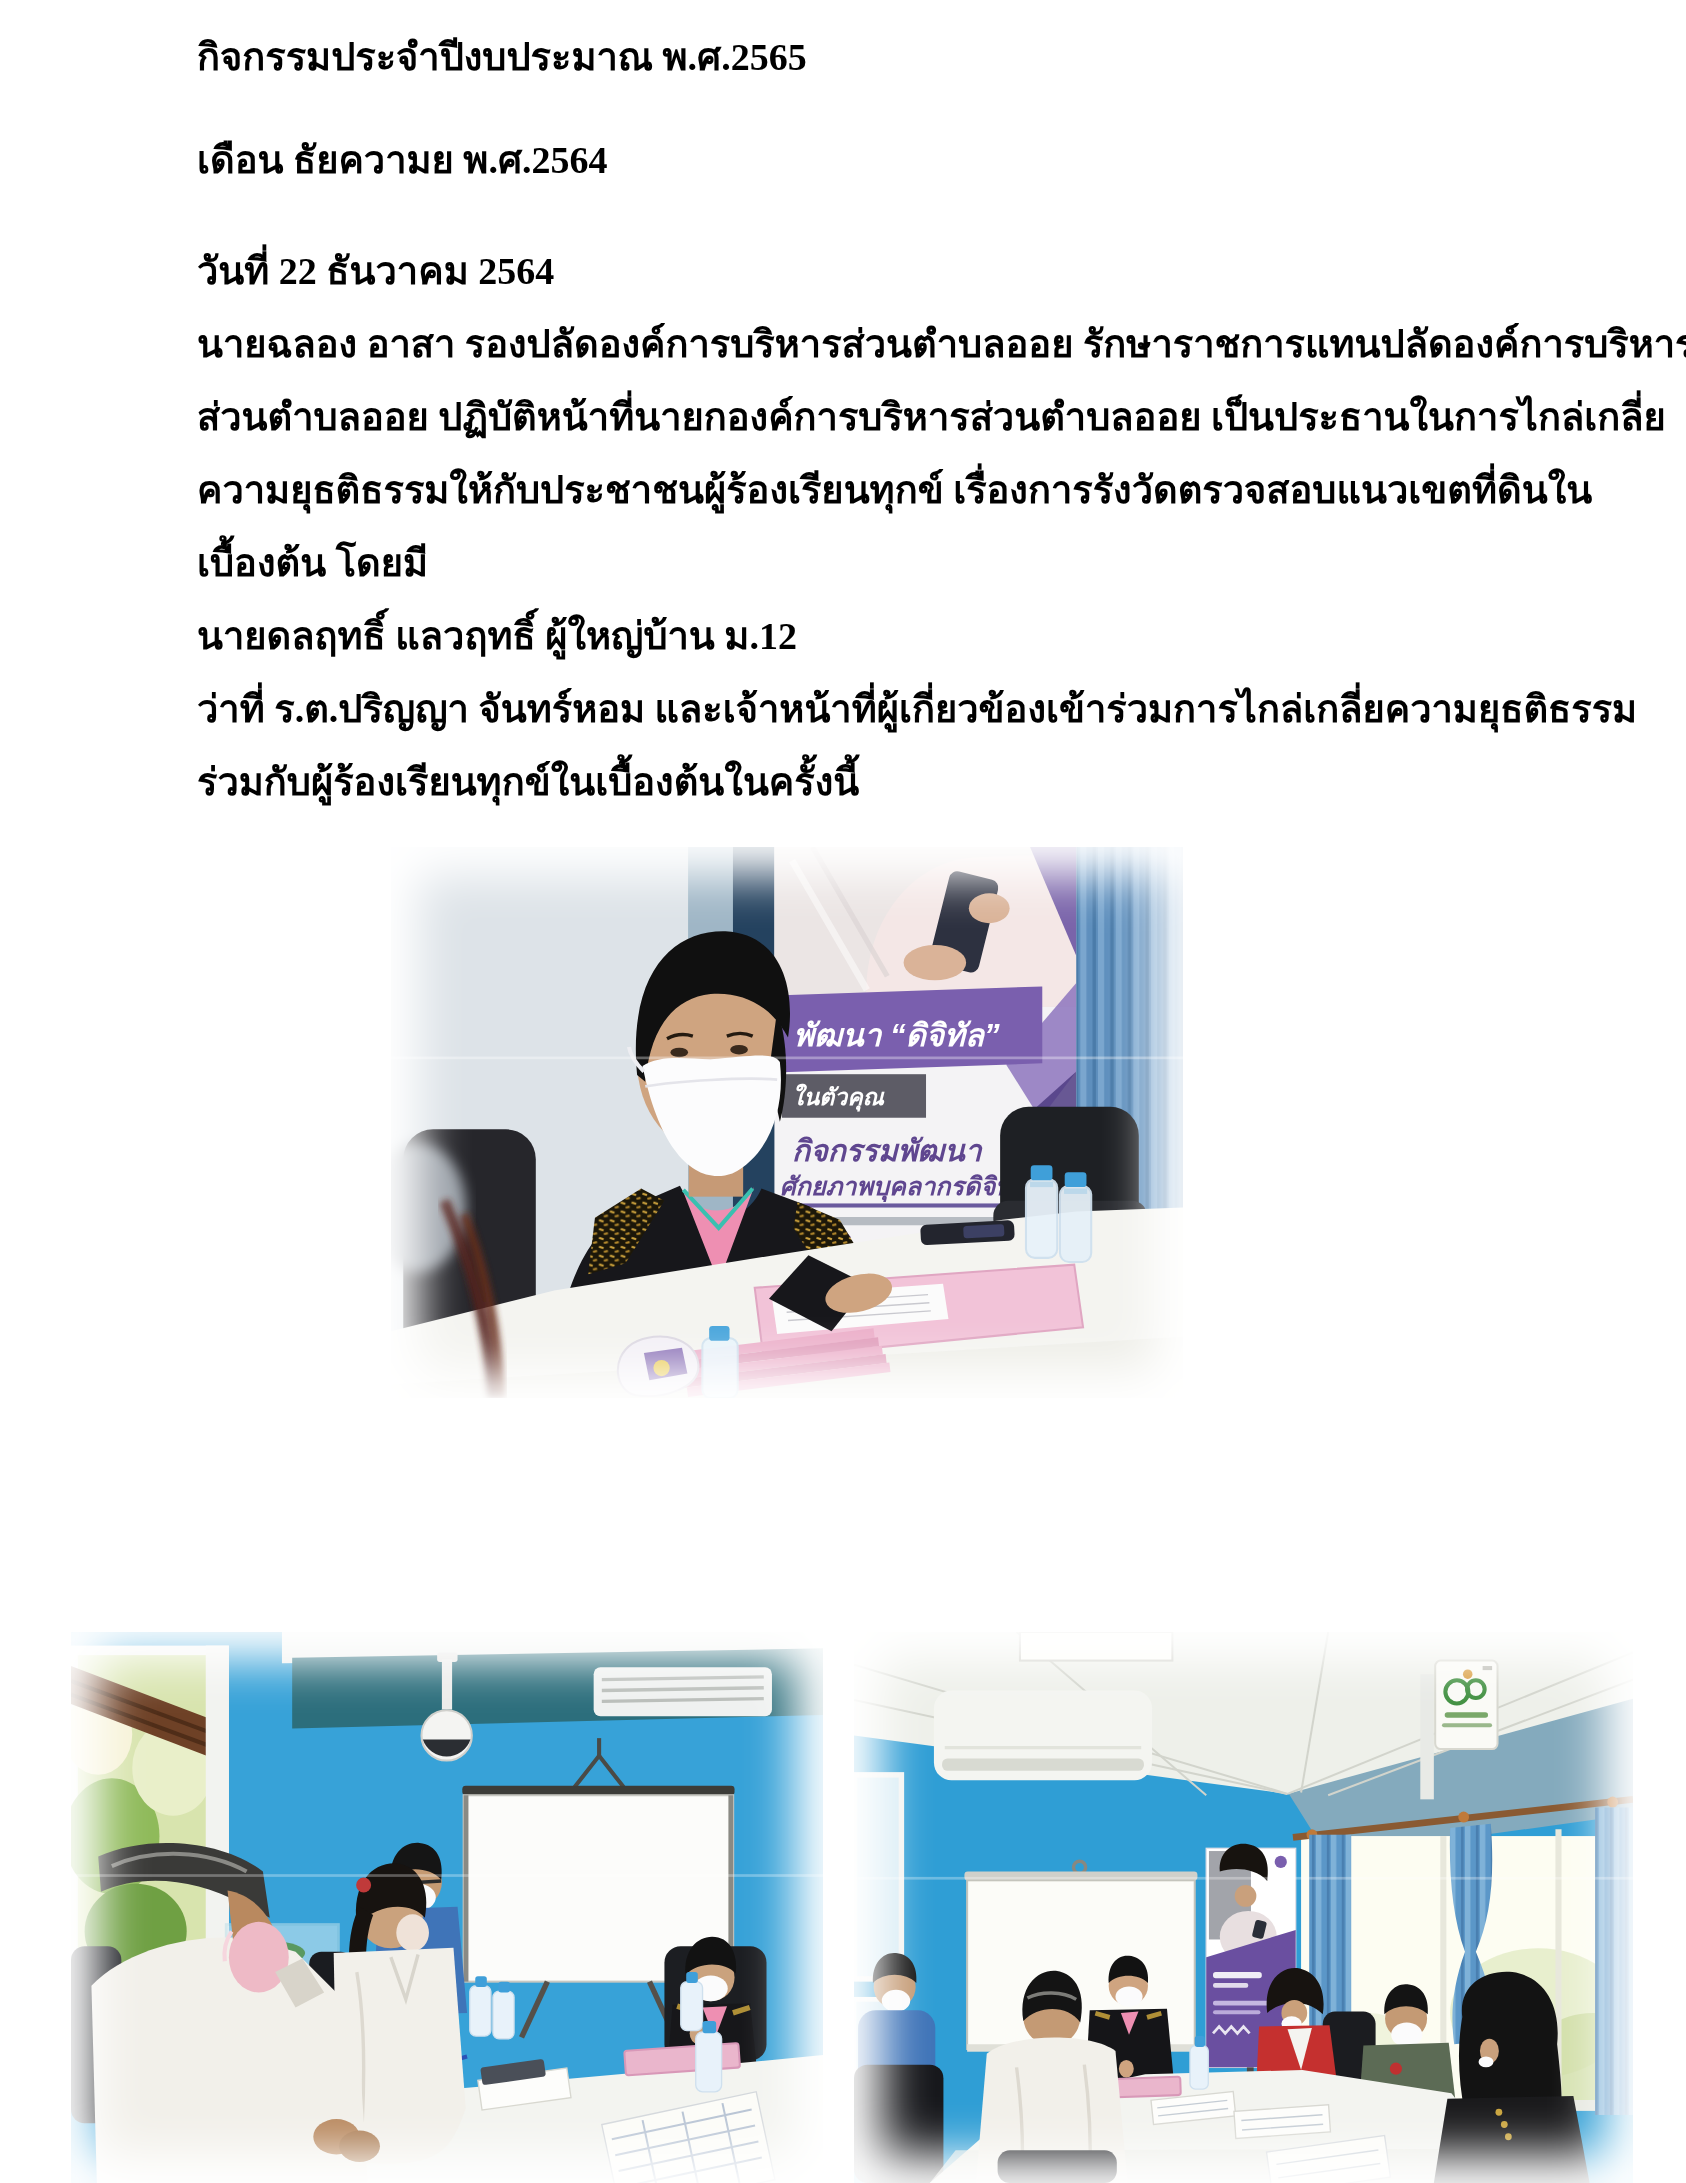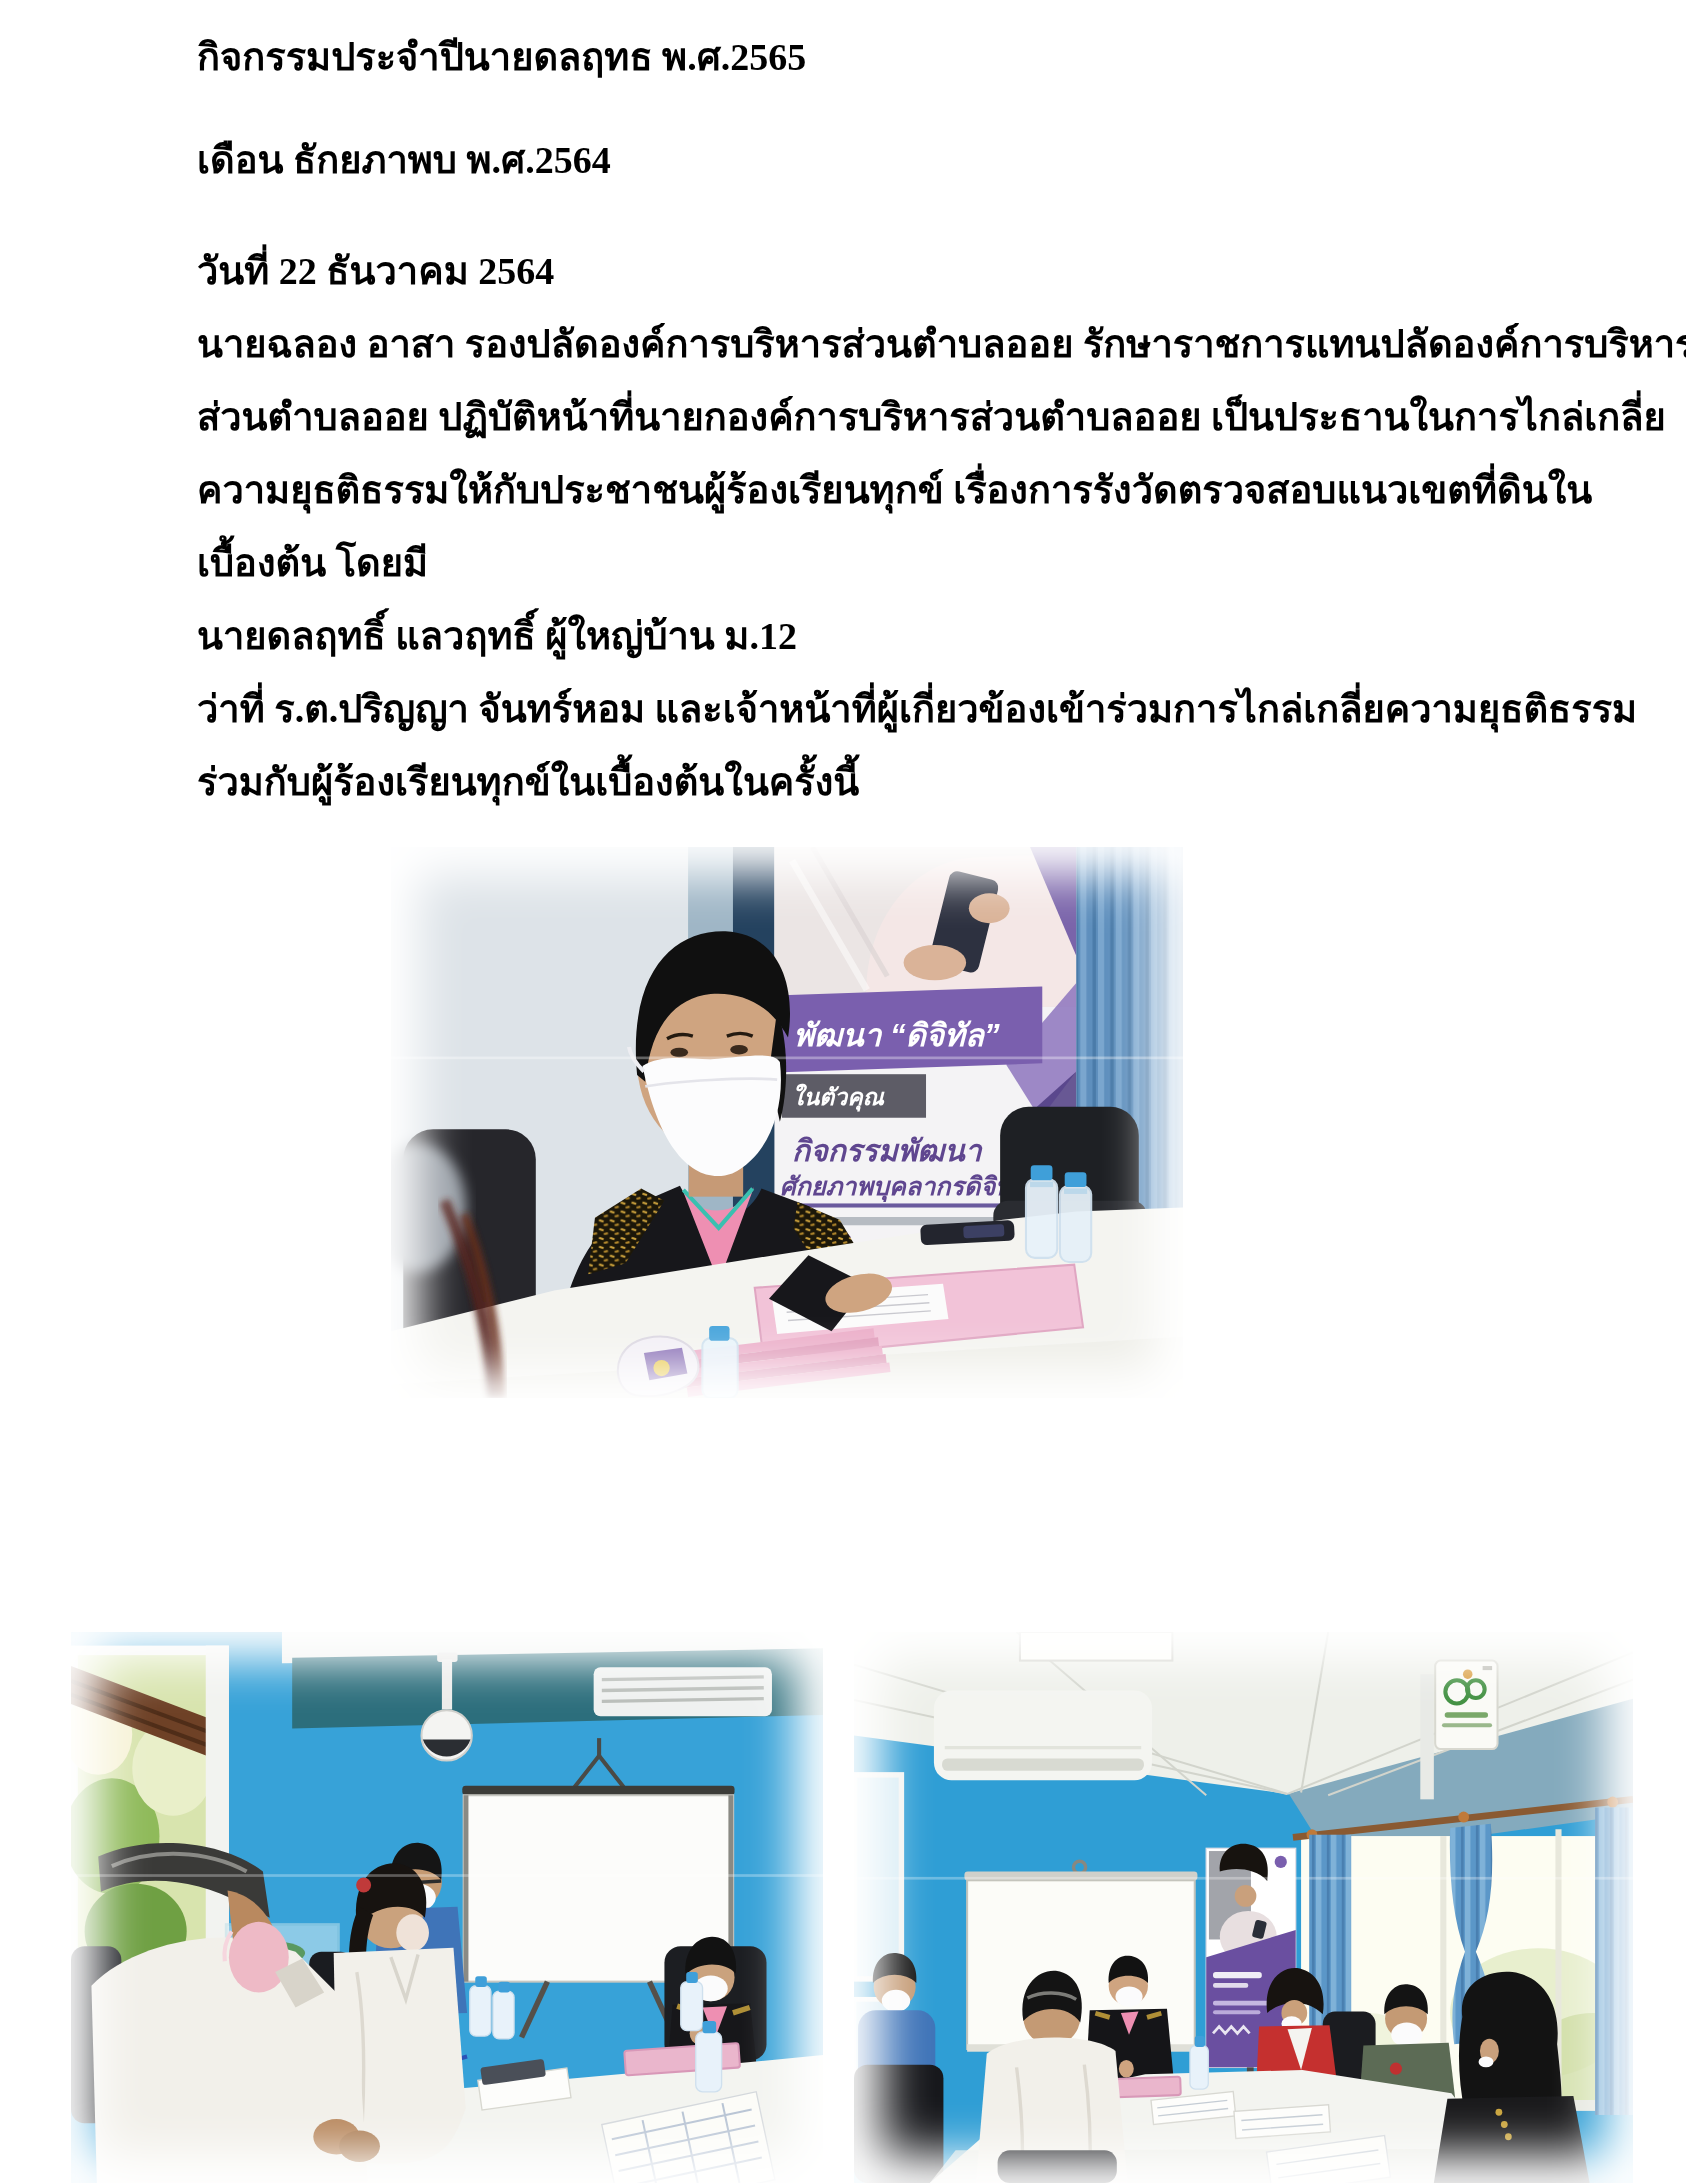"กิจกรรมประจำปีนายดลฤทธ พ.ศ.2565" div.para { text: กิจกรรมประจำปีนายดลฤทธ -> กิจกรรมประจำปีงบประมาณ }
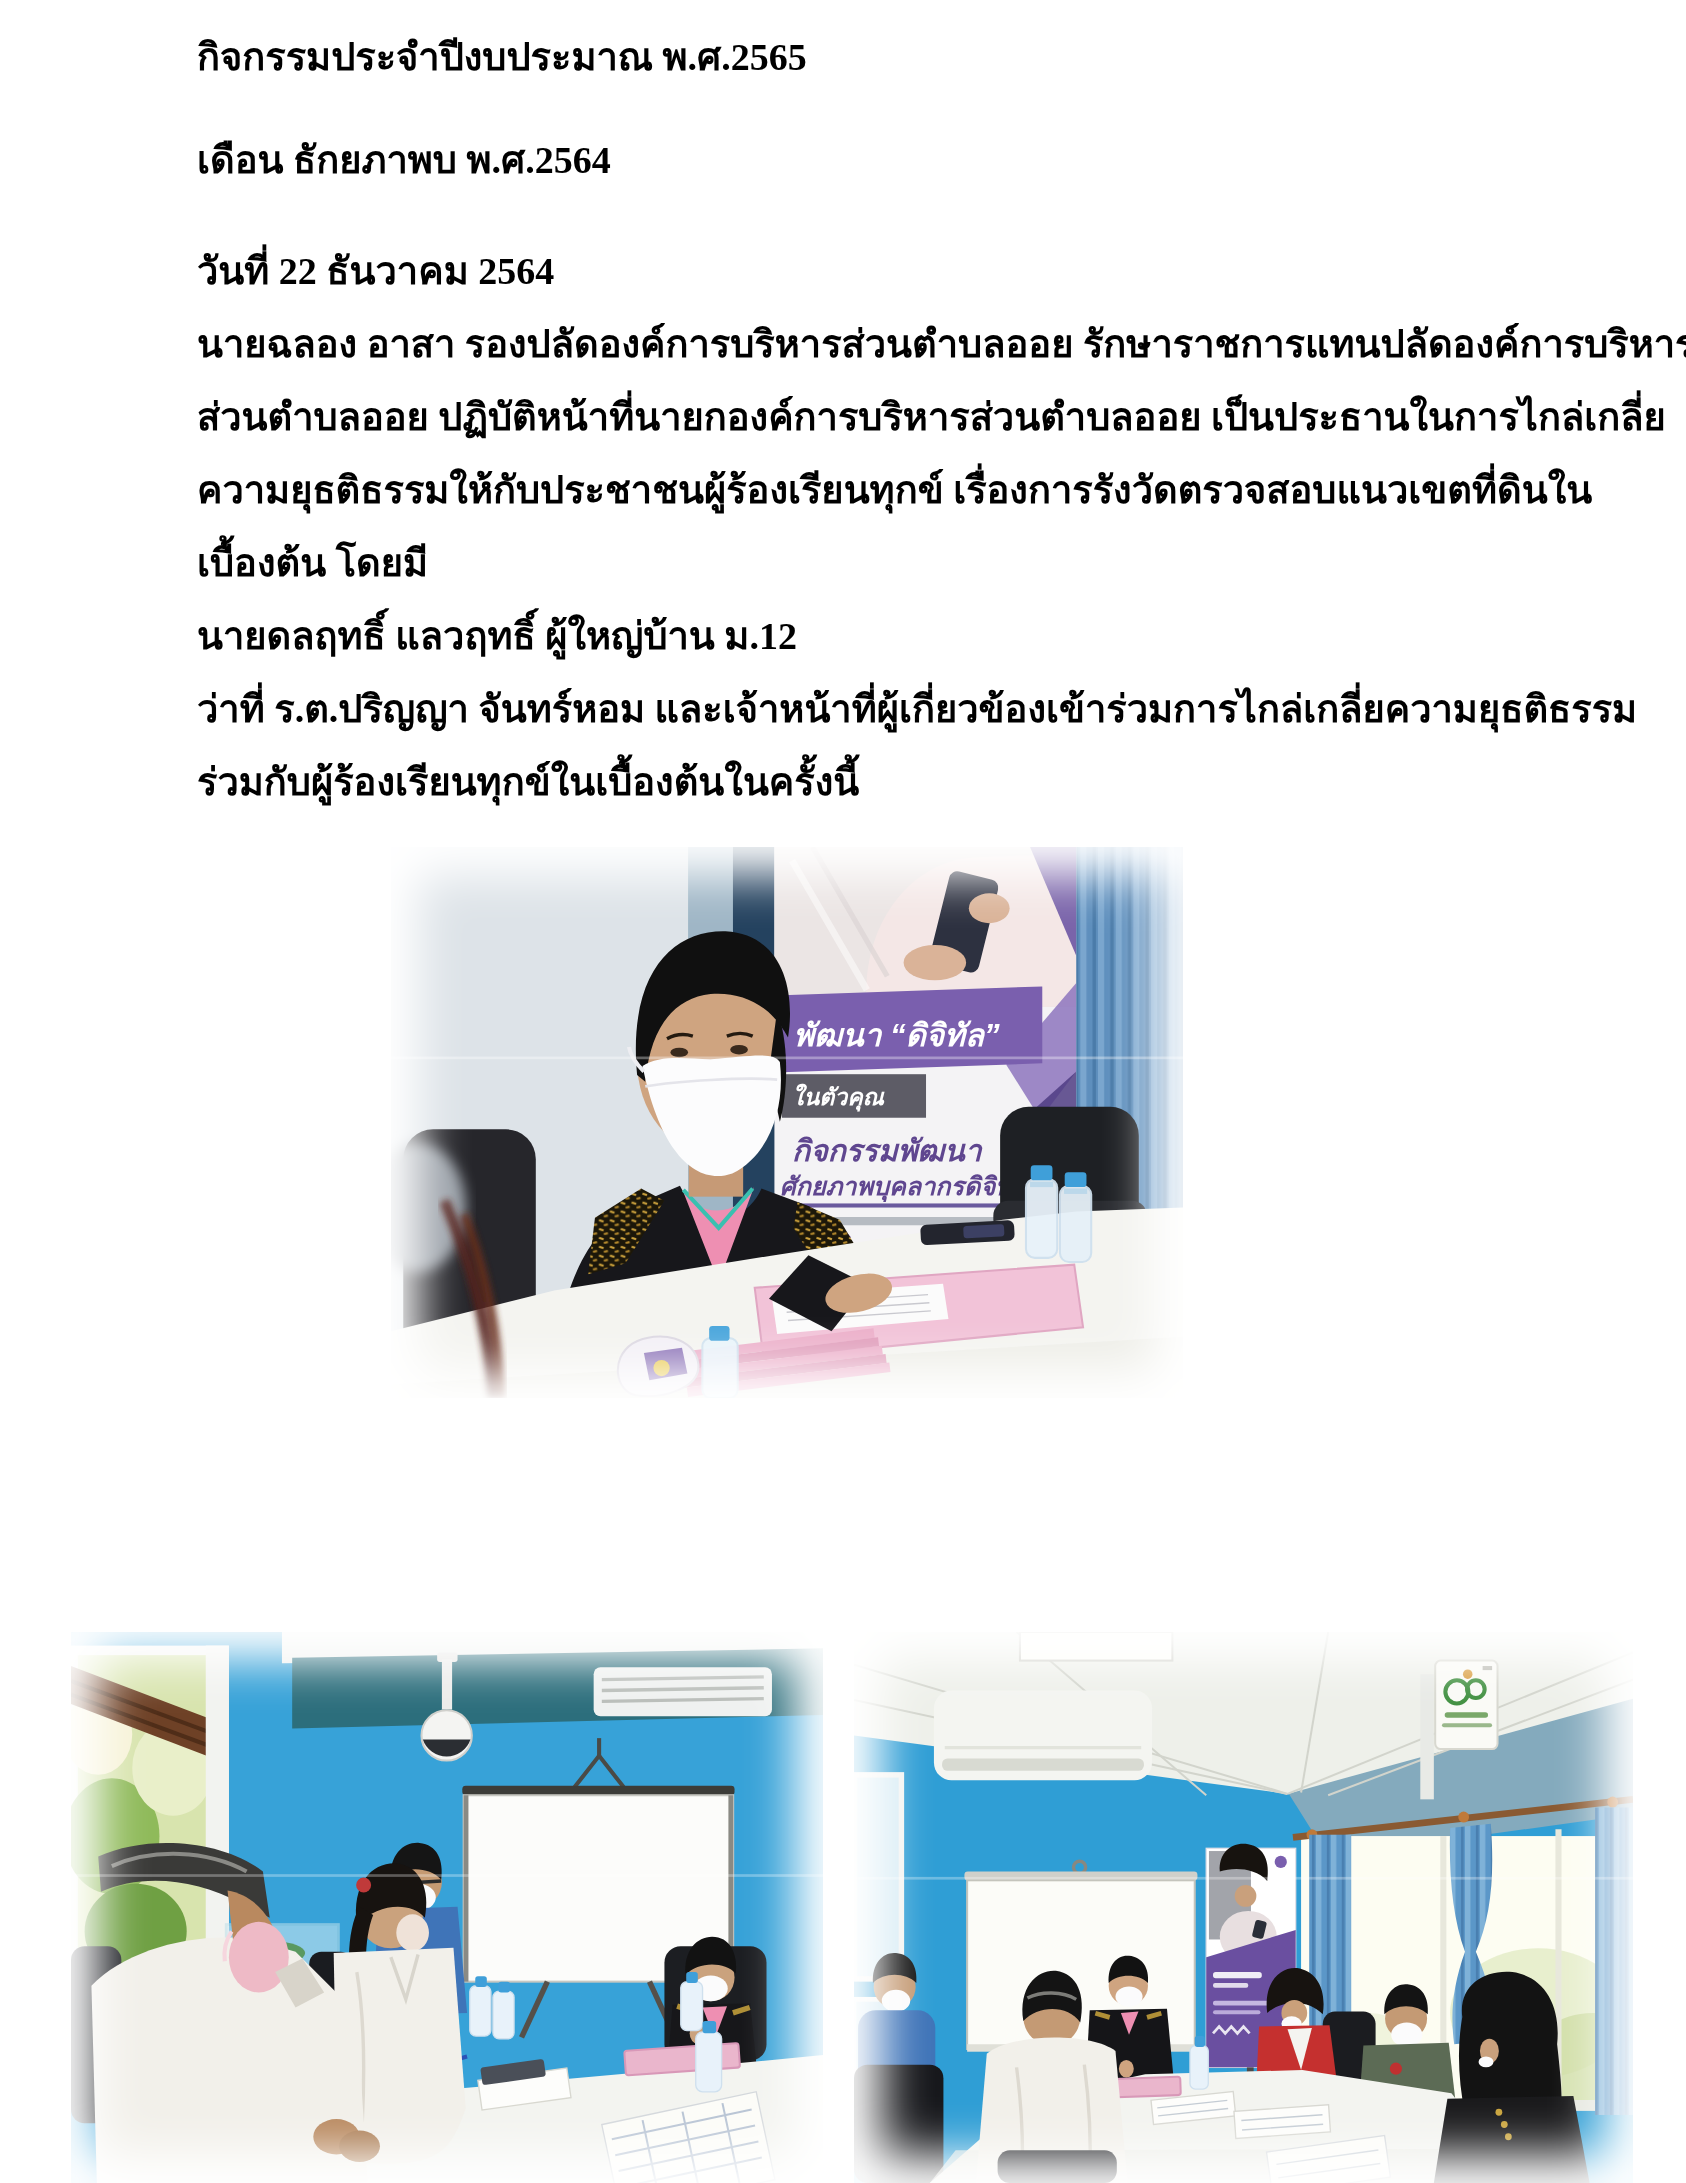"เดือน ธักยภาพบ พ.ศ.2564" div.para { text: ธักยภาพบ -> ธัยความย }
